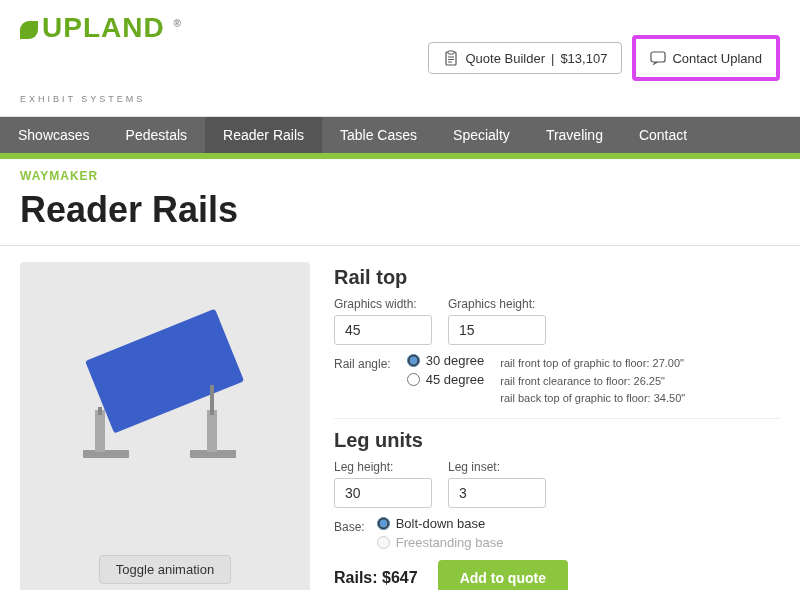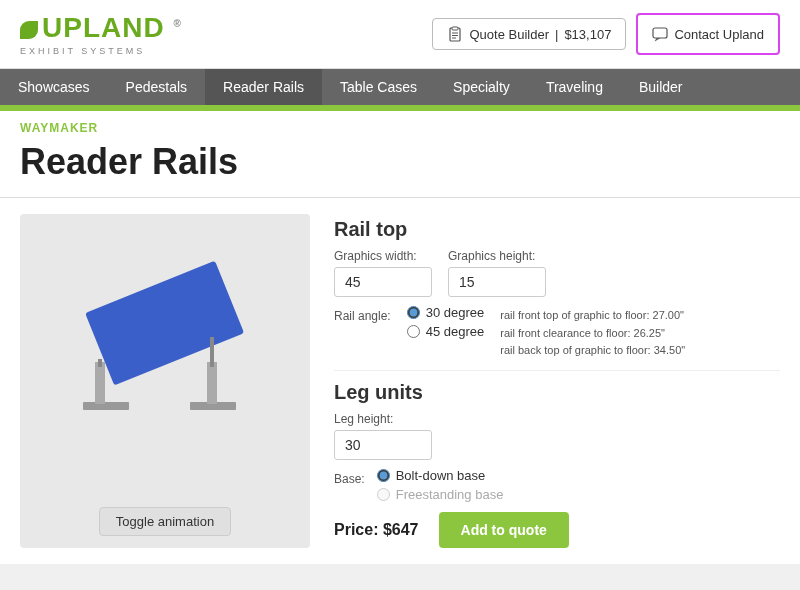"UPLAND ®" .logo-area { gap: none -> 48px }
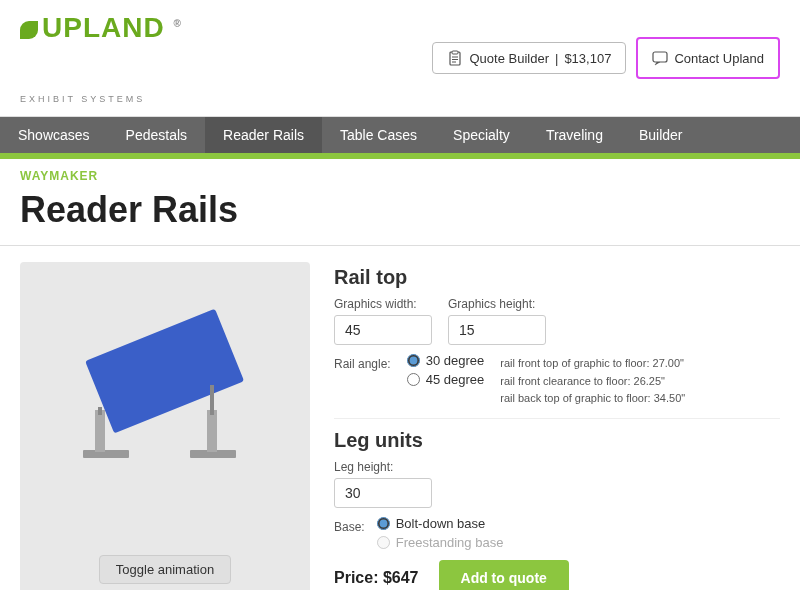"Contact Upland" .btn-contact { border: 2px solid #d946ef -> 4px solid #d946ef }
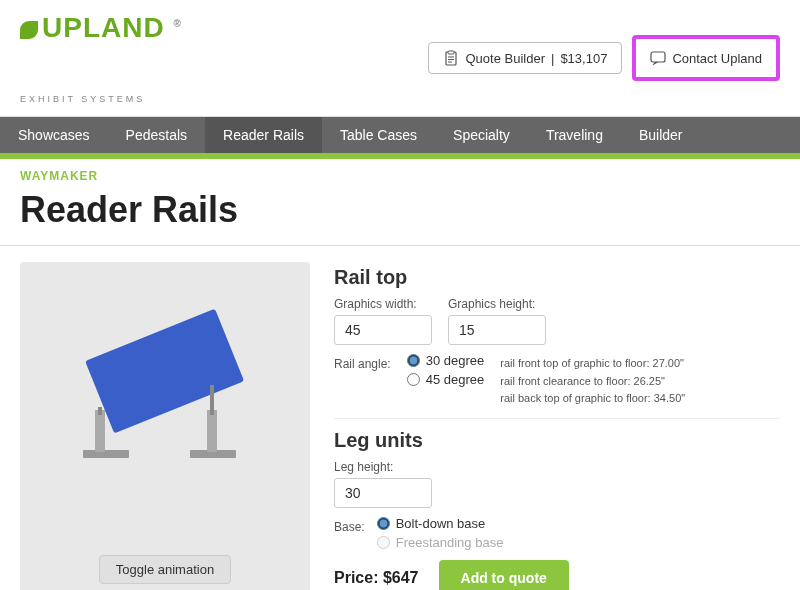"Builder" a.nav-item { text: Builder -> Contact }
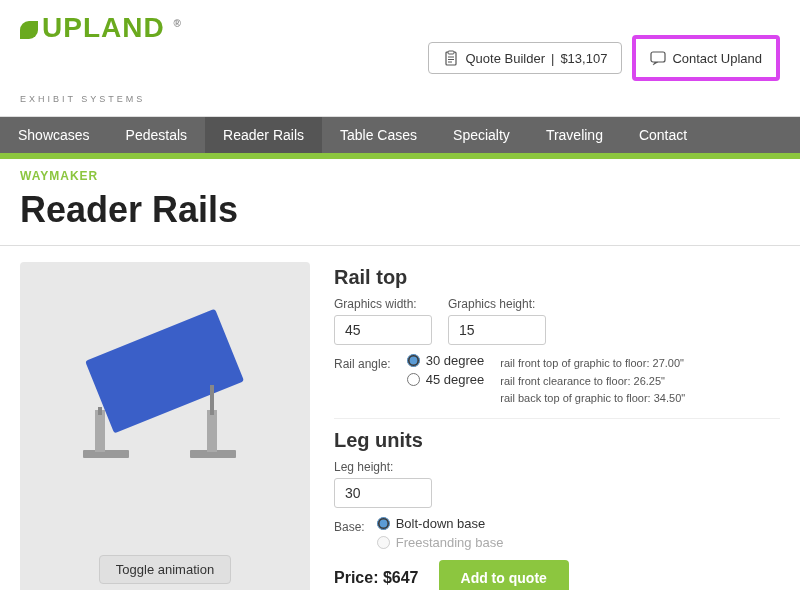"Leg inset:" div.field-group { html: none -> <div> <label>Leg inset:</label> <input> </div> }
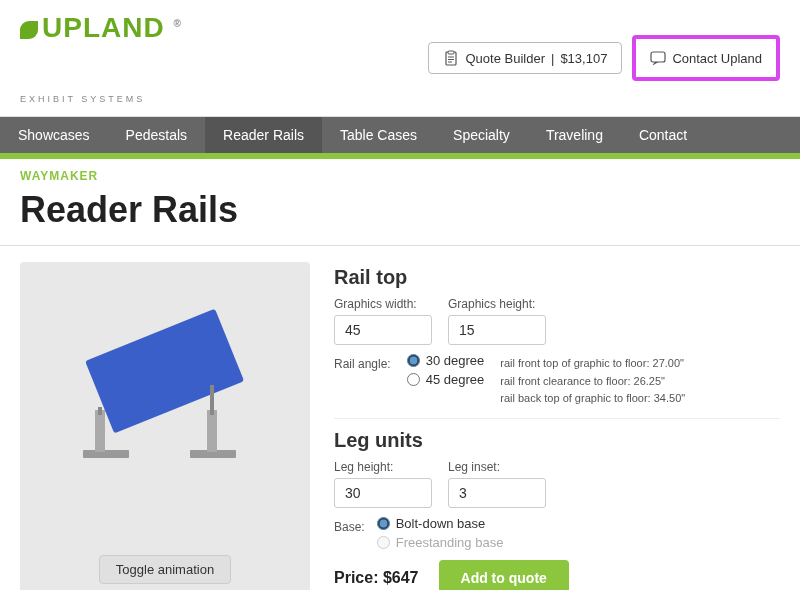"Price:" span { text: Price -> Rails }
